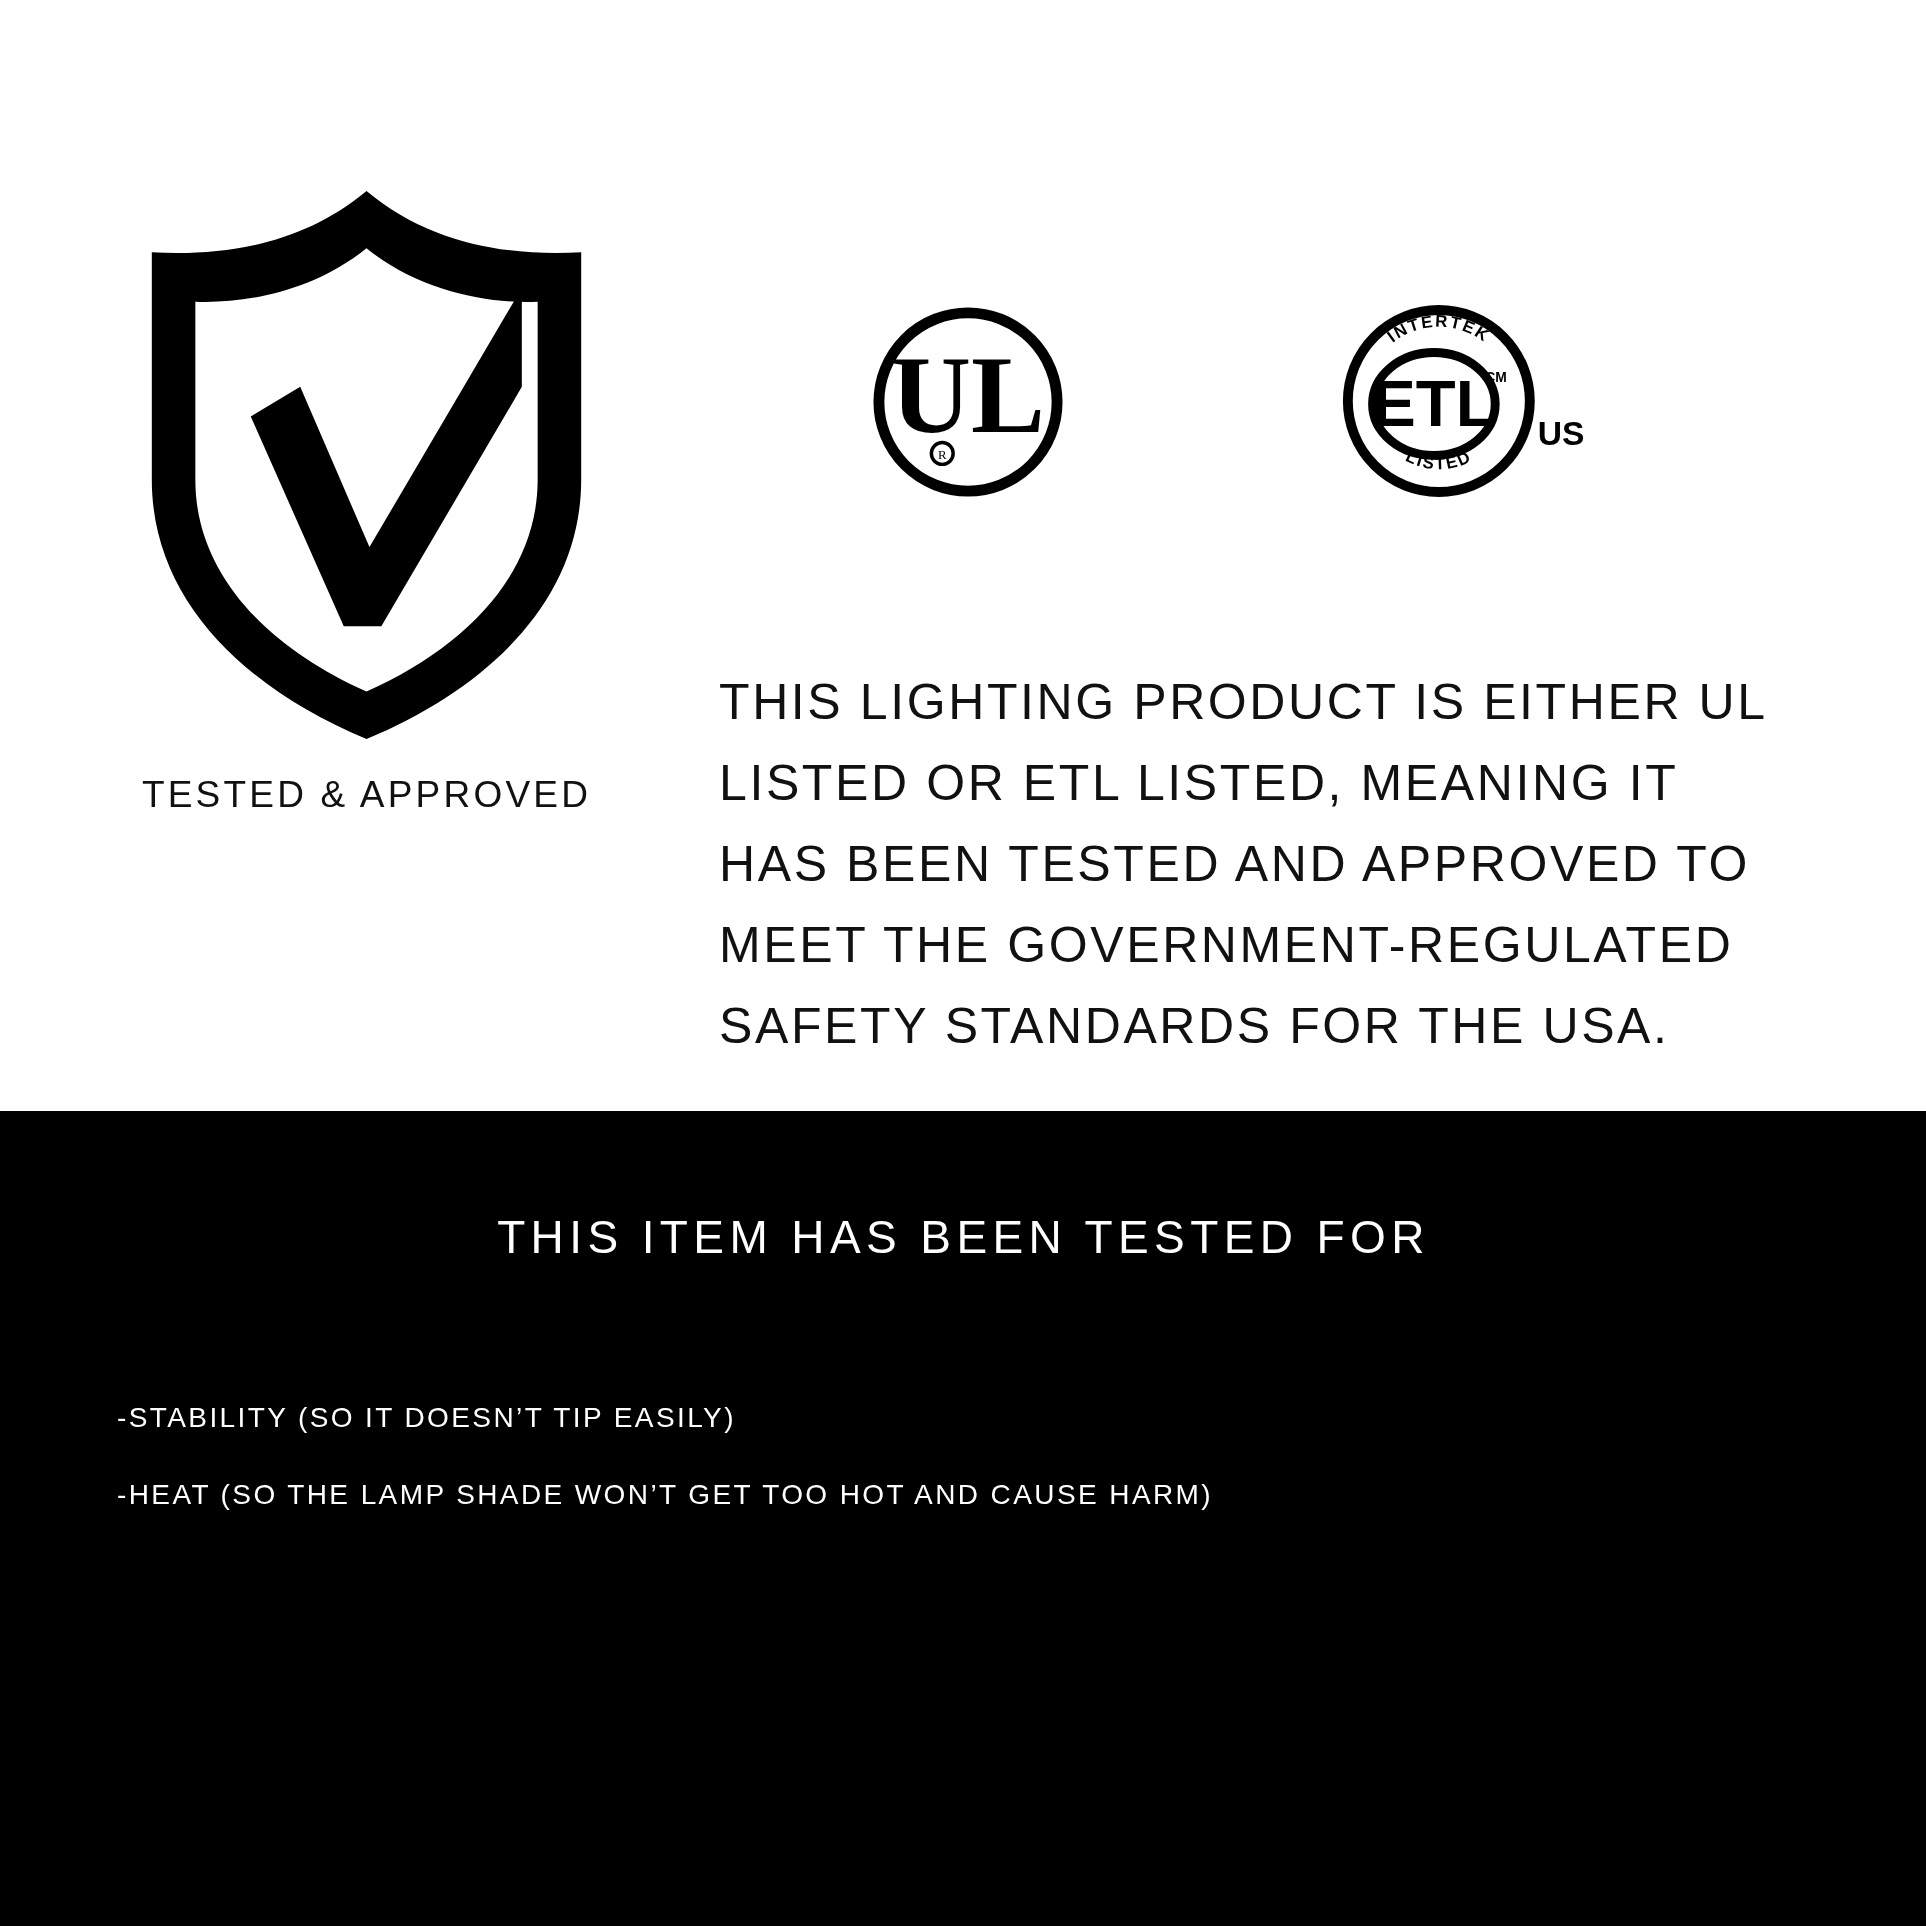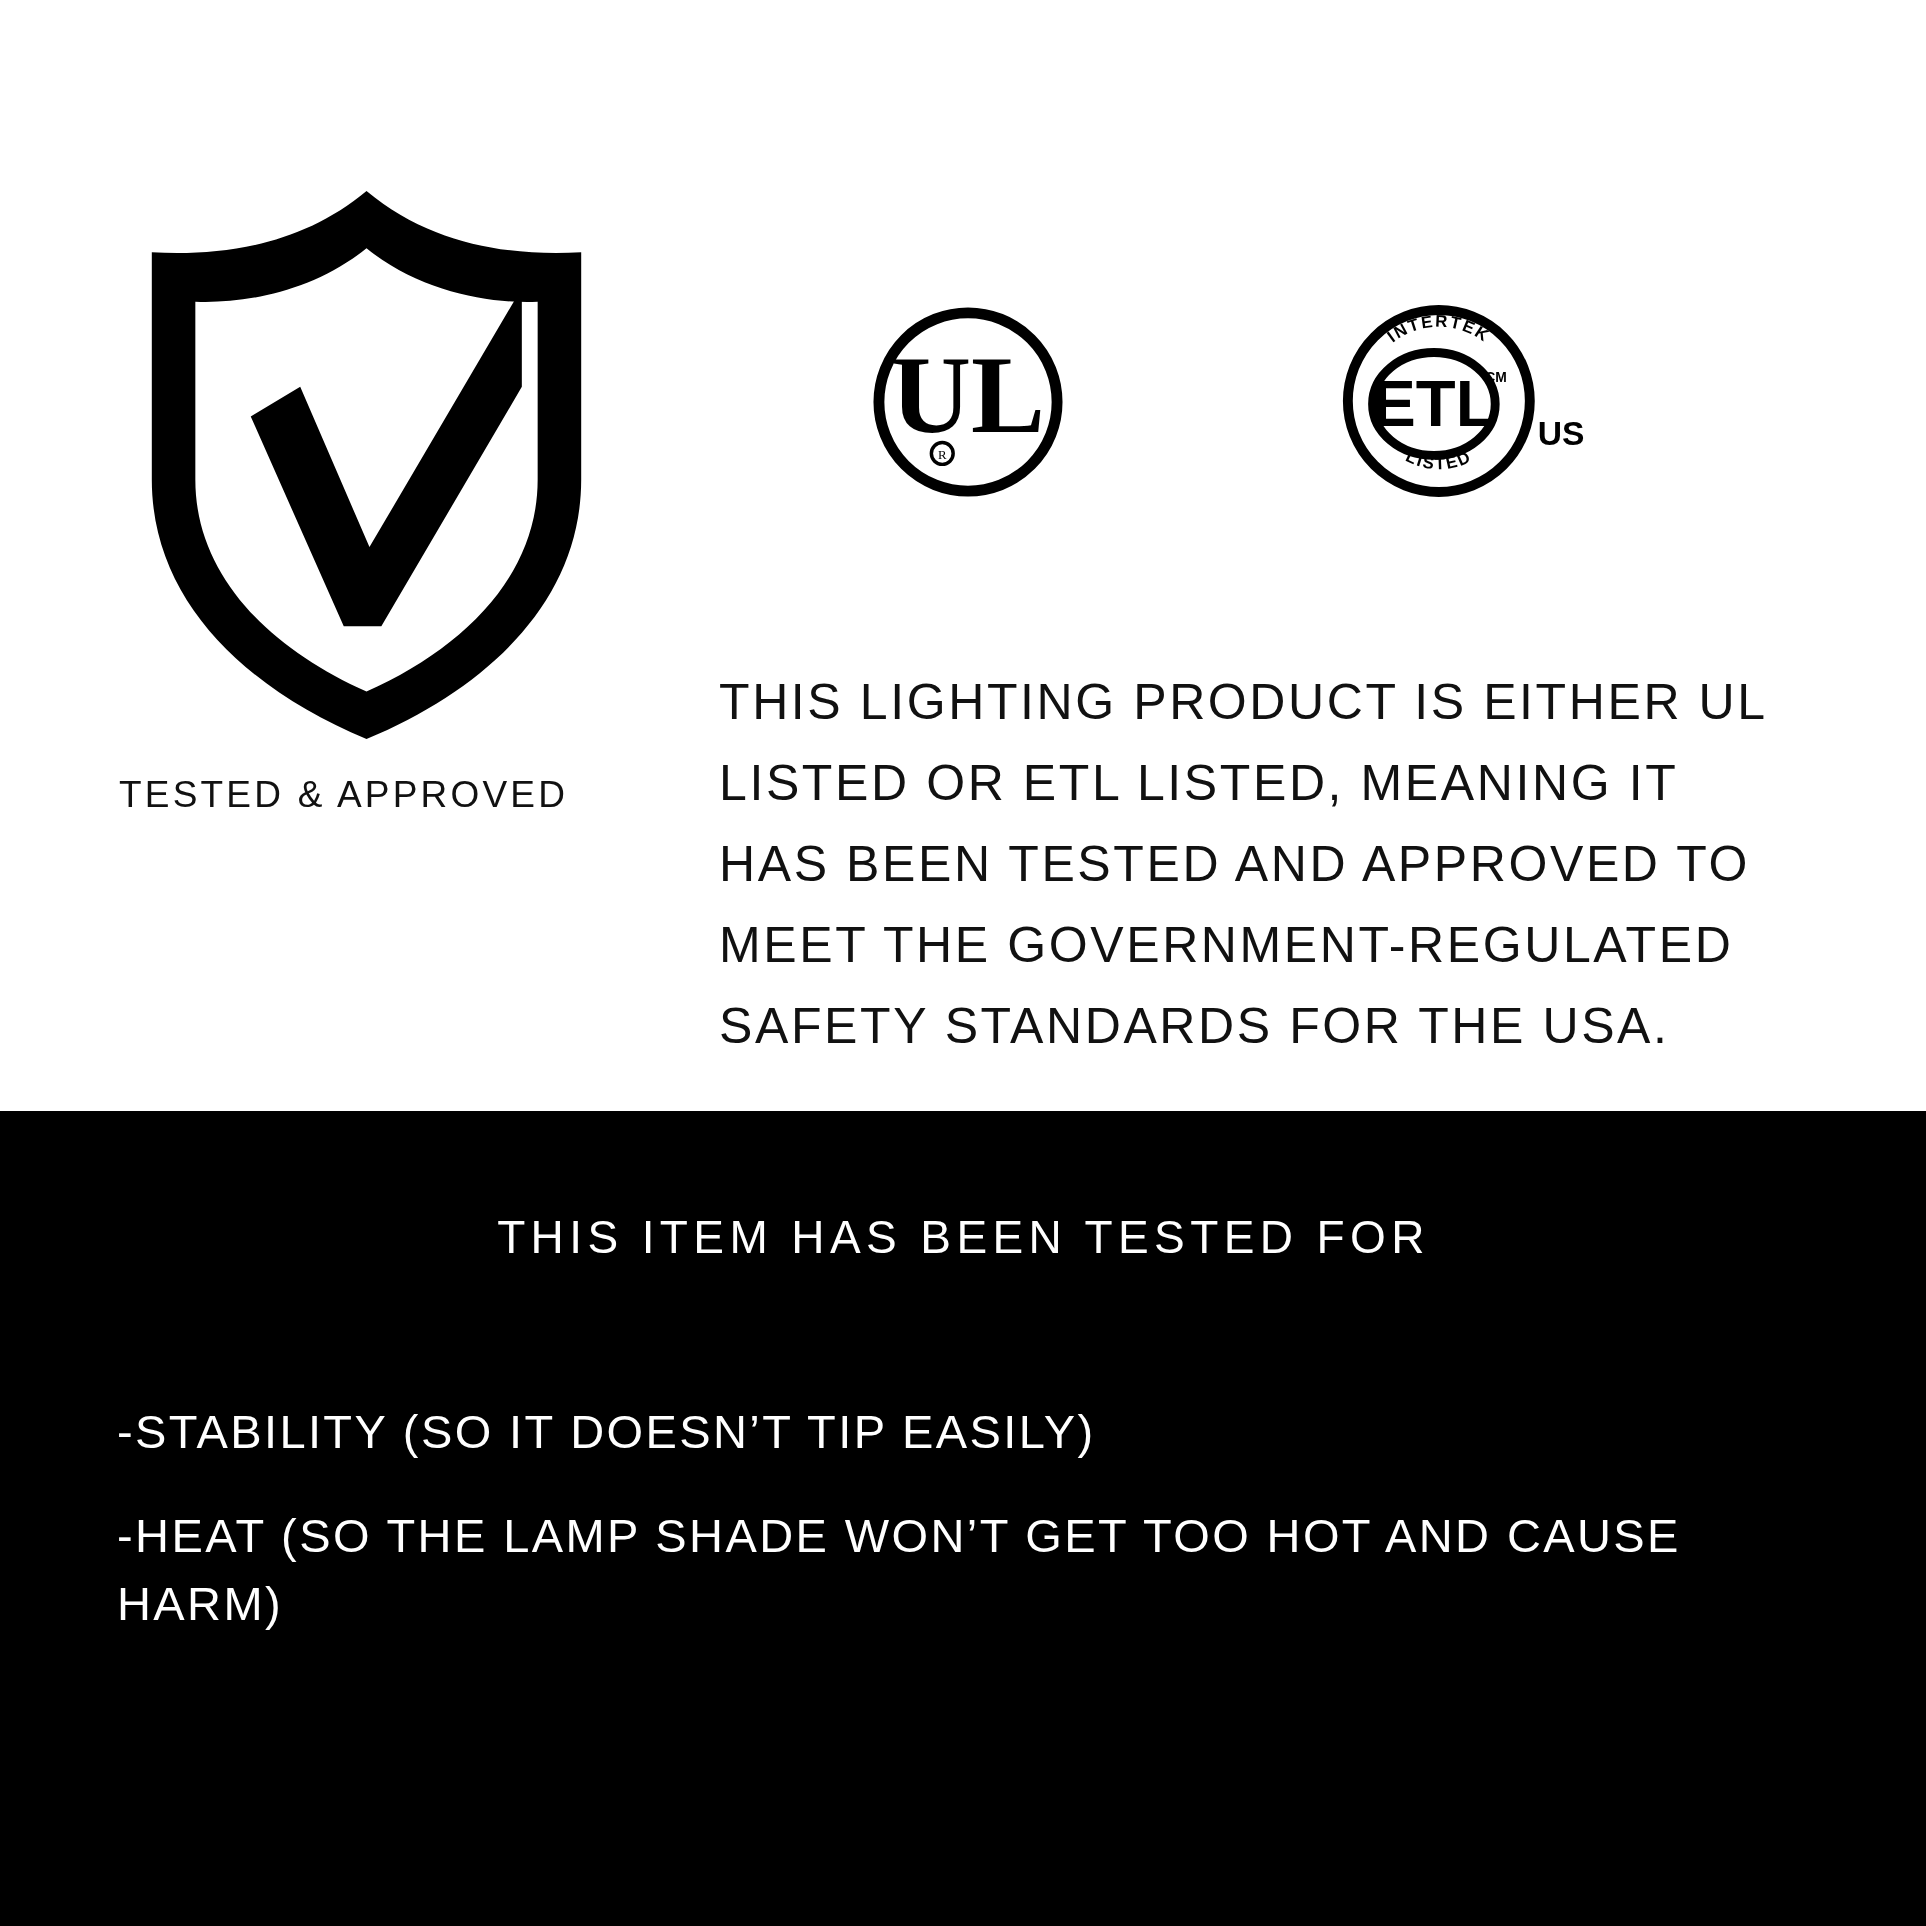"TESTED & APPROVED" .shield-caption { text-align: left -> center }
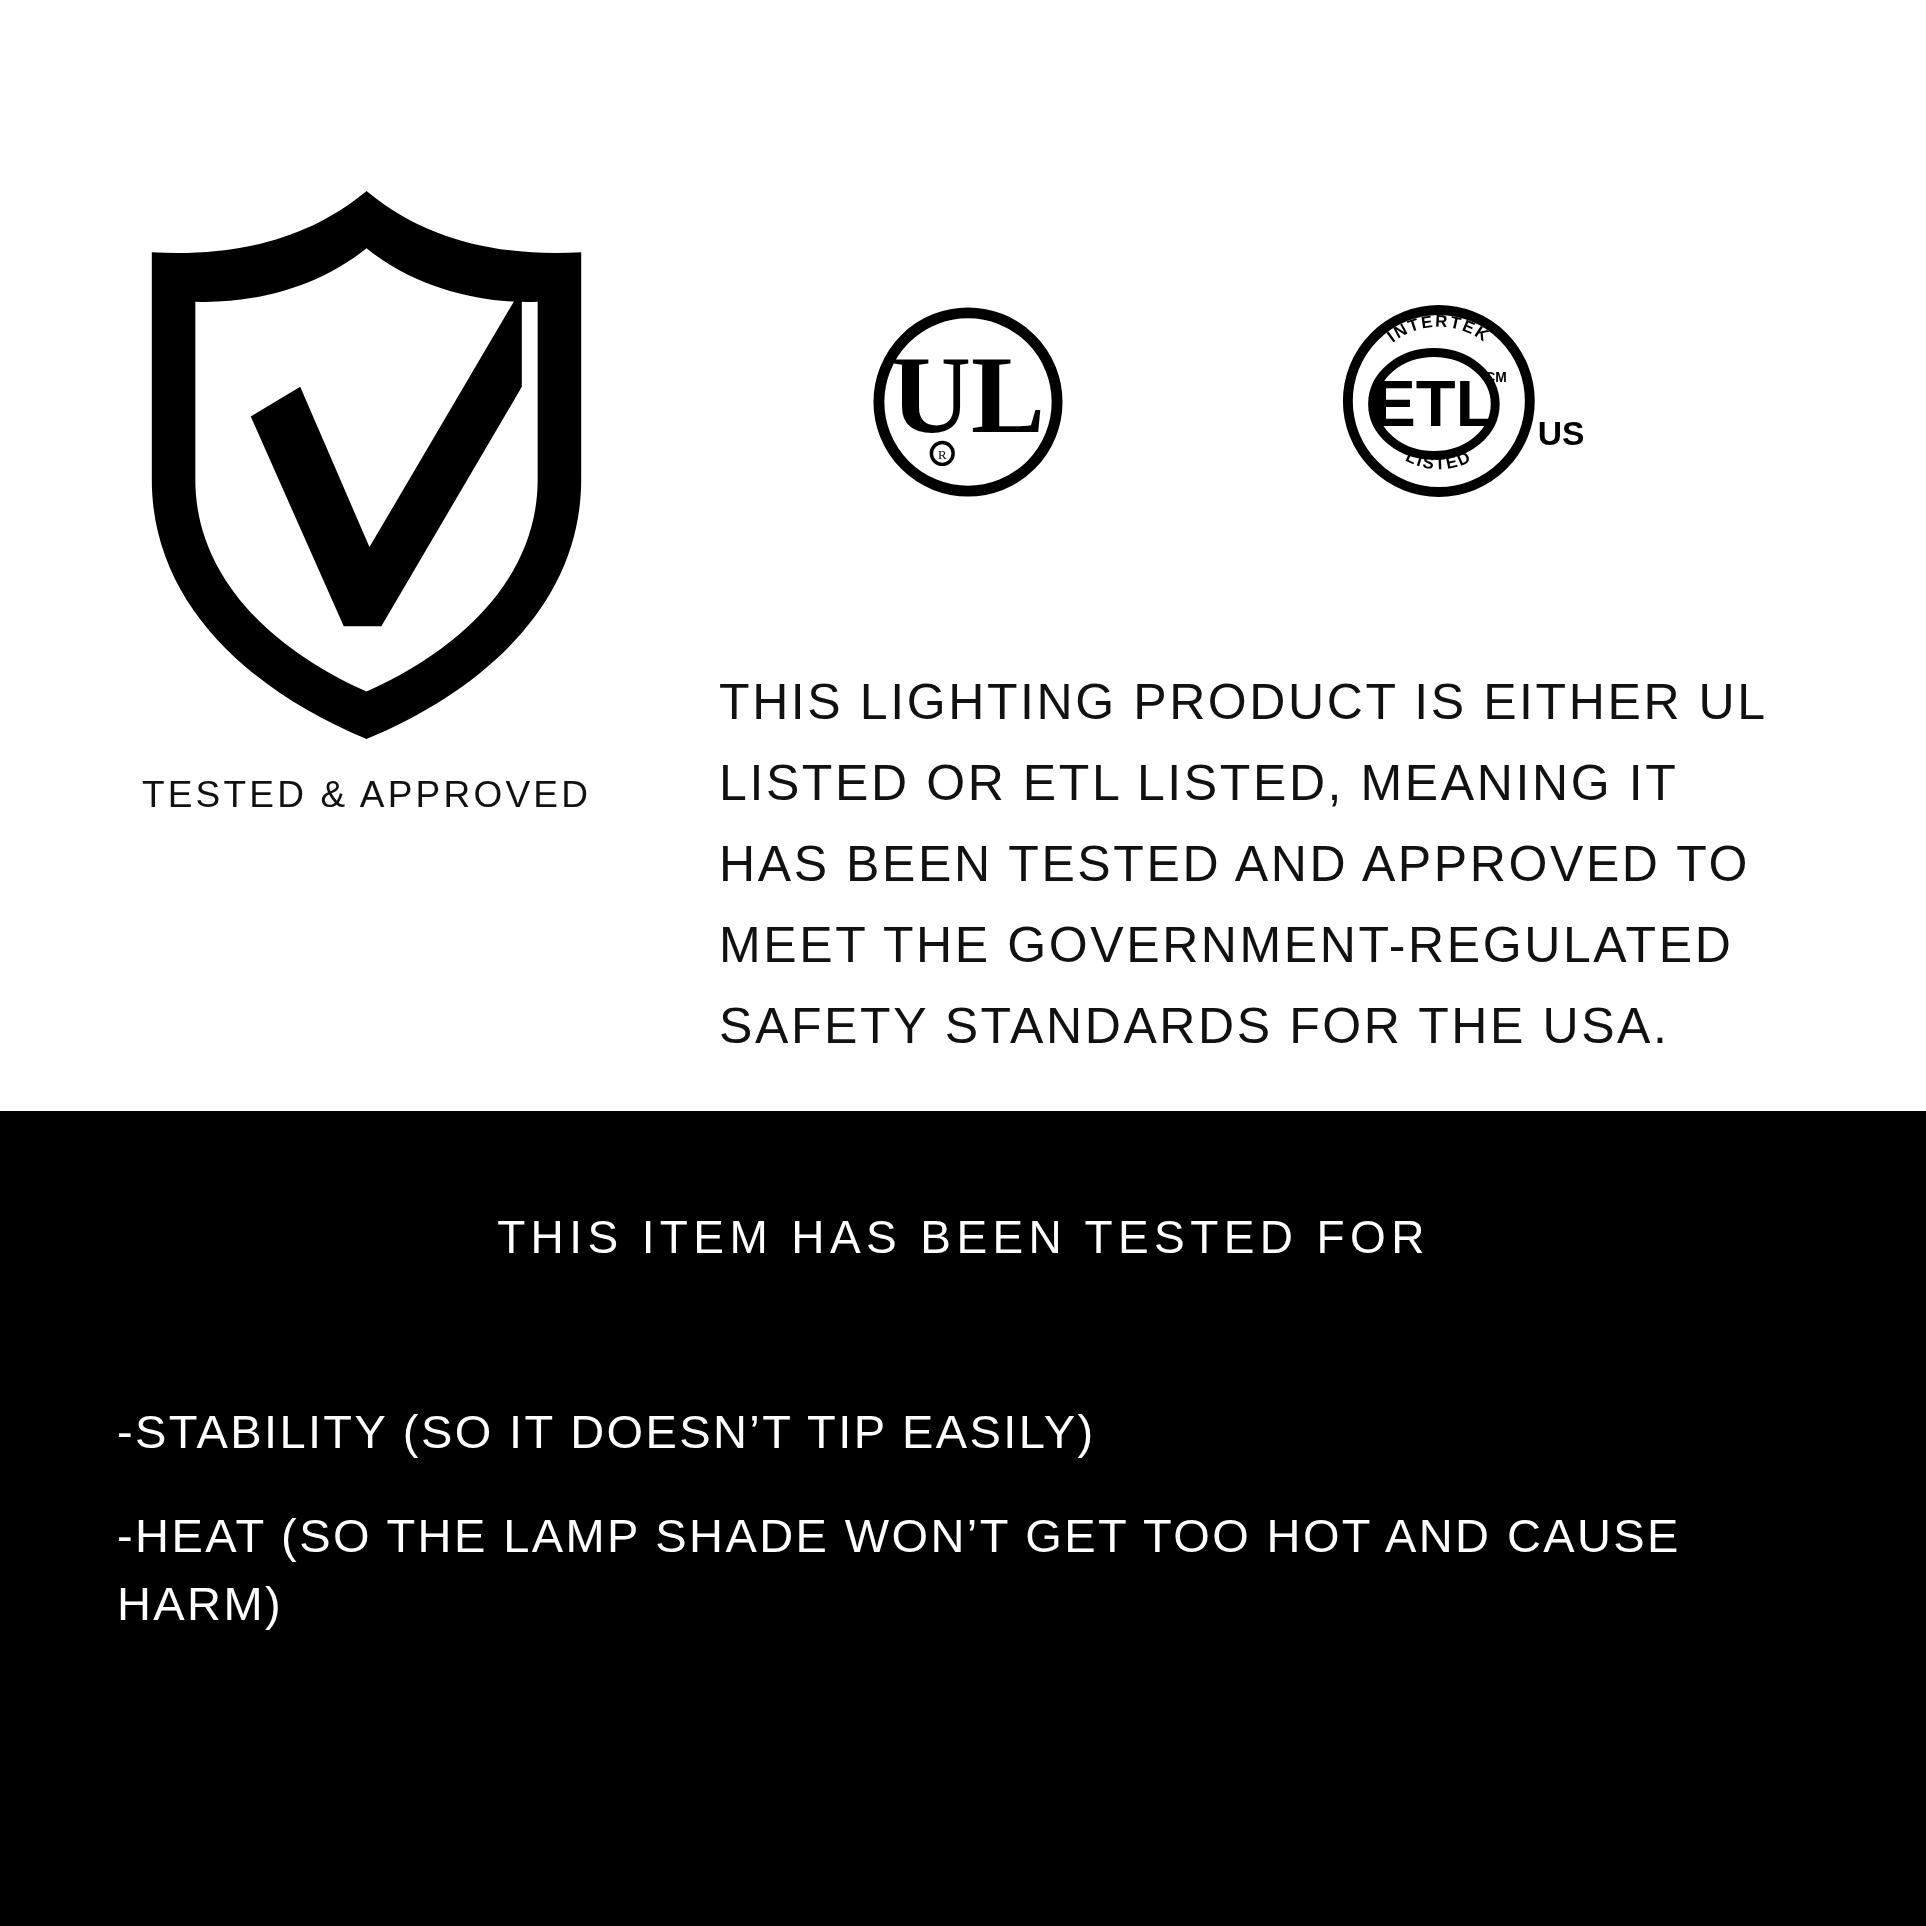"-STABILITY (SO IT DOESN’T TIP" .tested-list li { font-size: 47px -> 28px }
